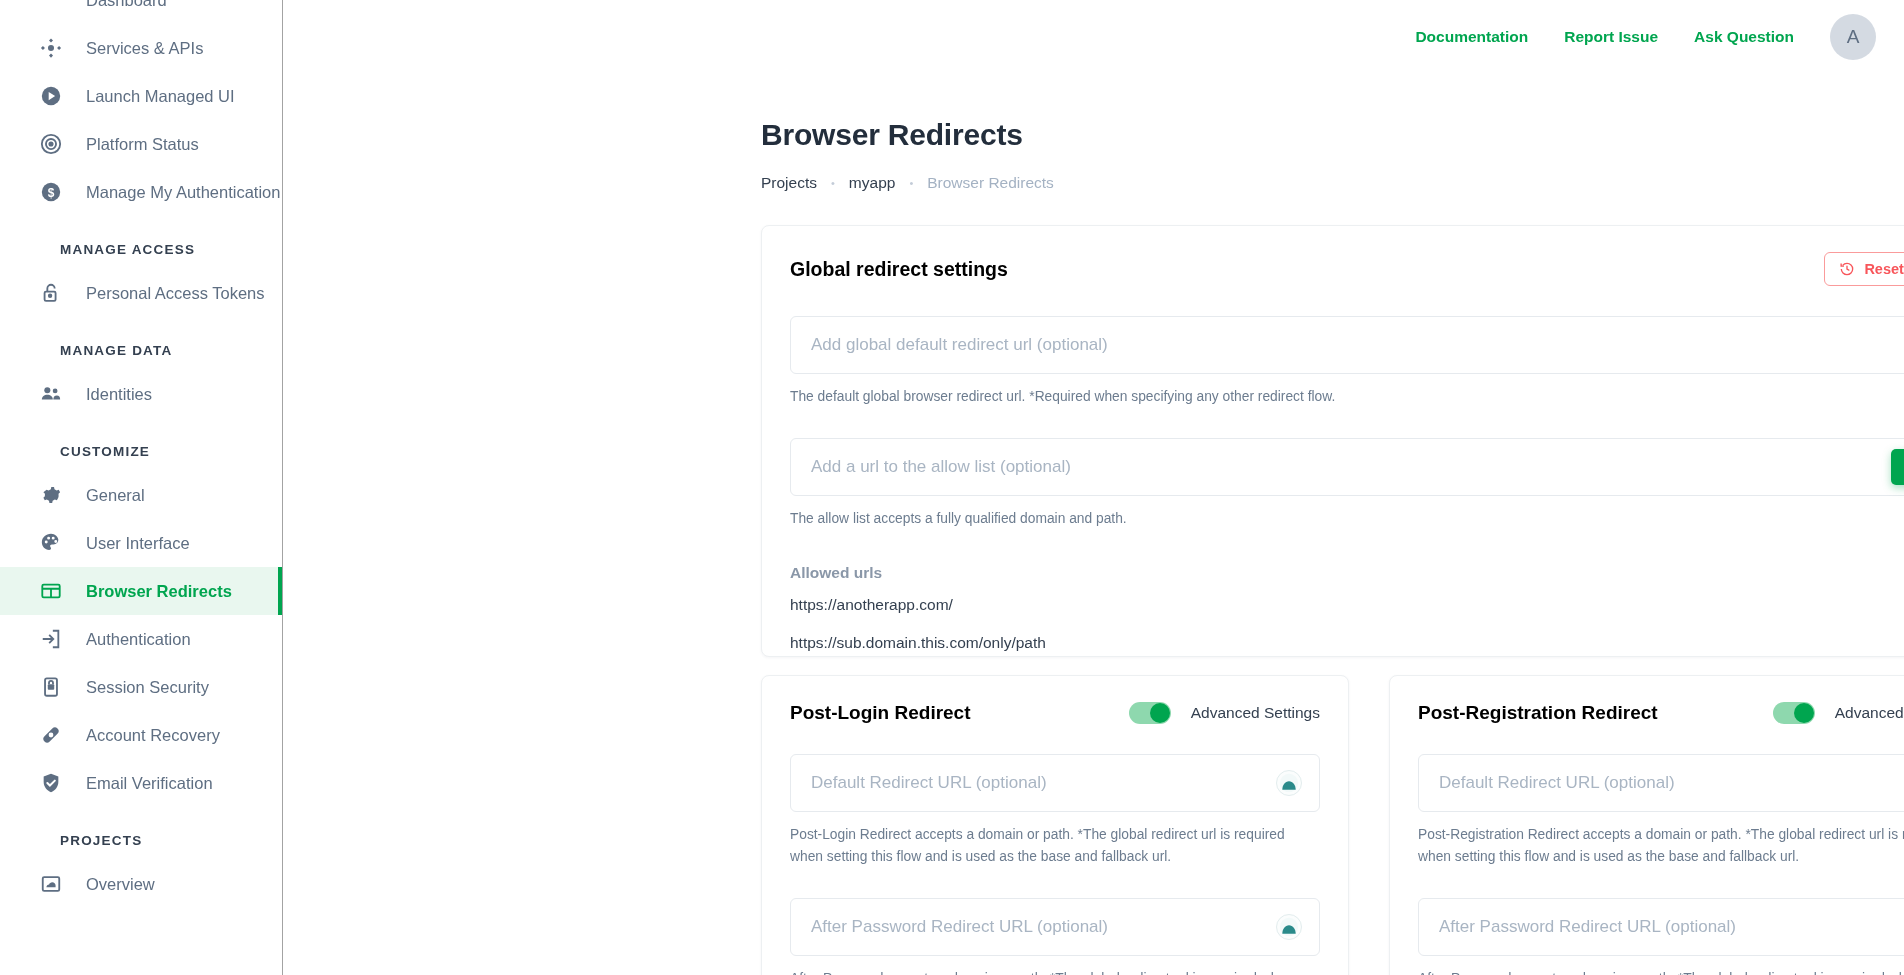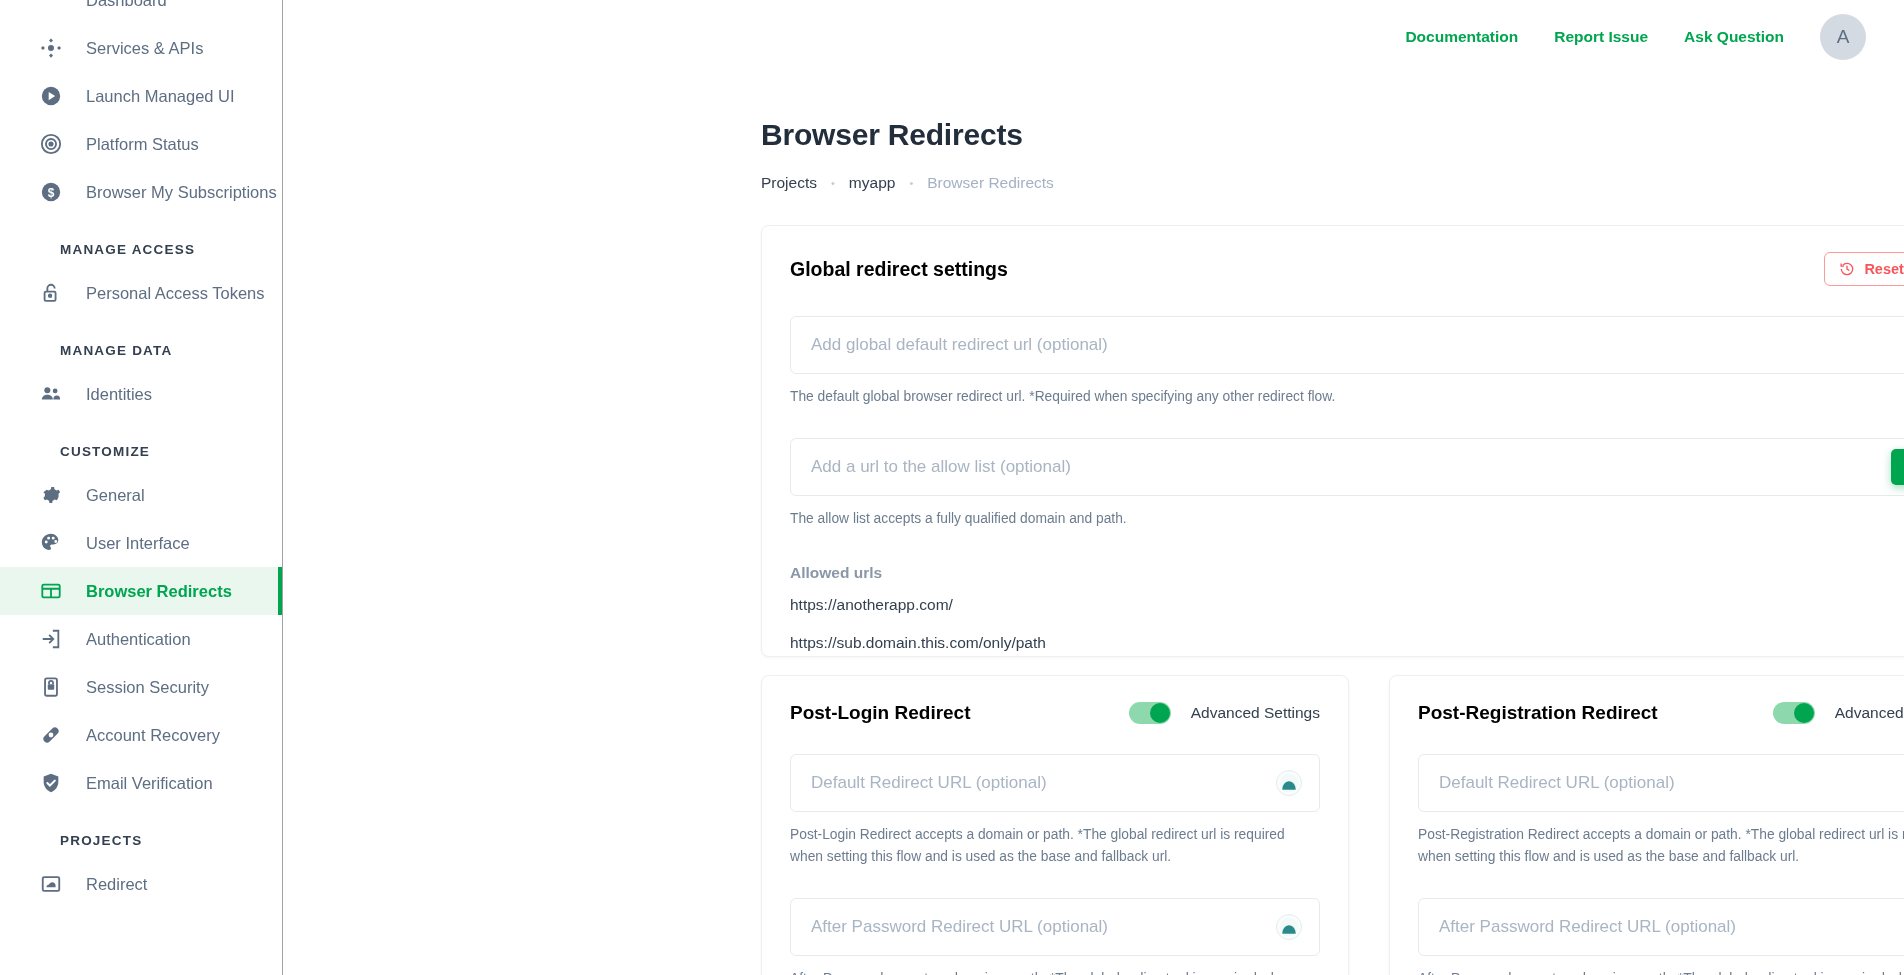"Documentation" .topbar { padding-right: 38px -> 28px }
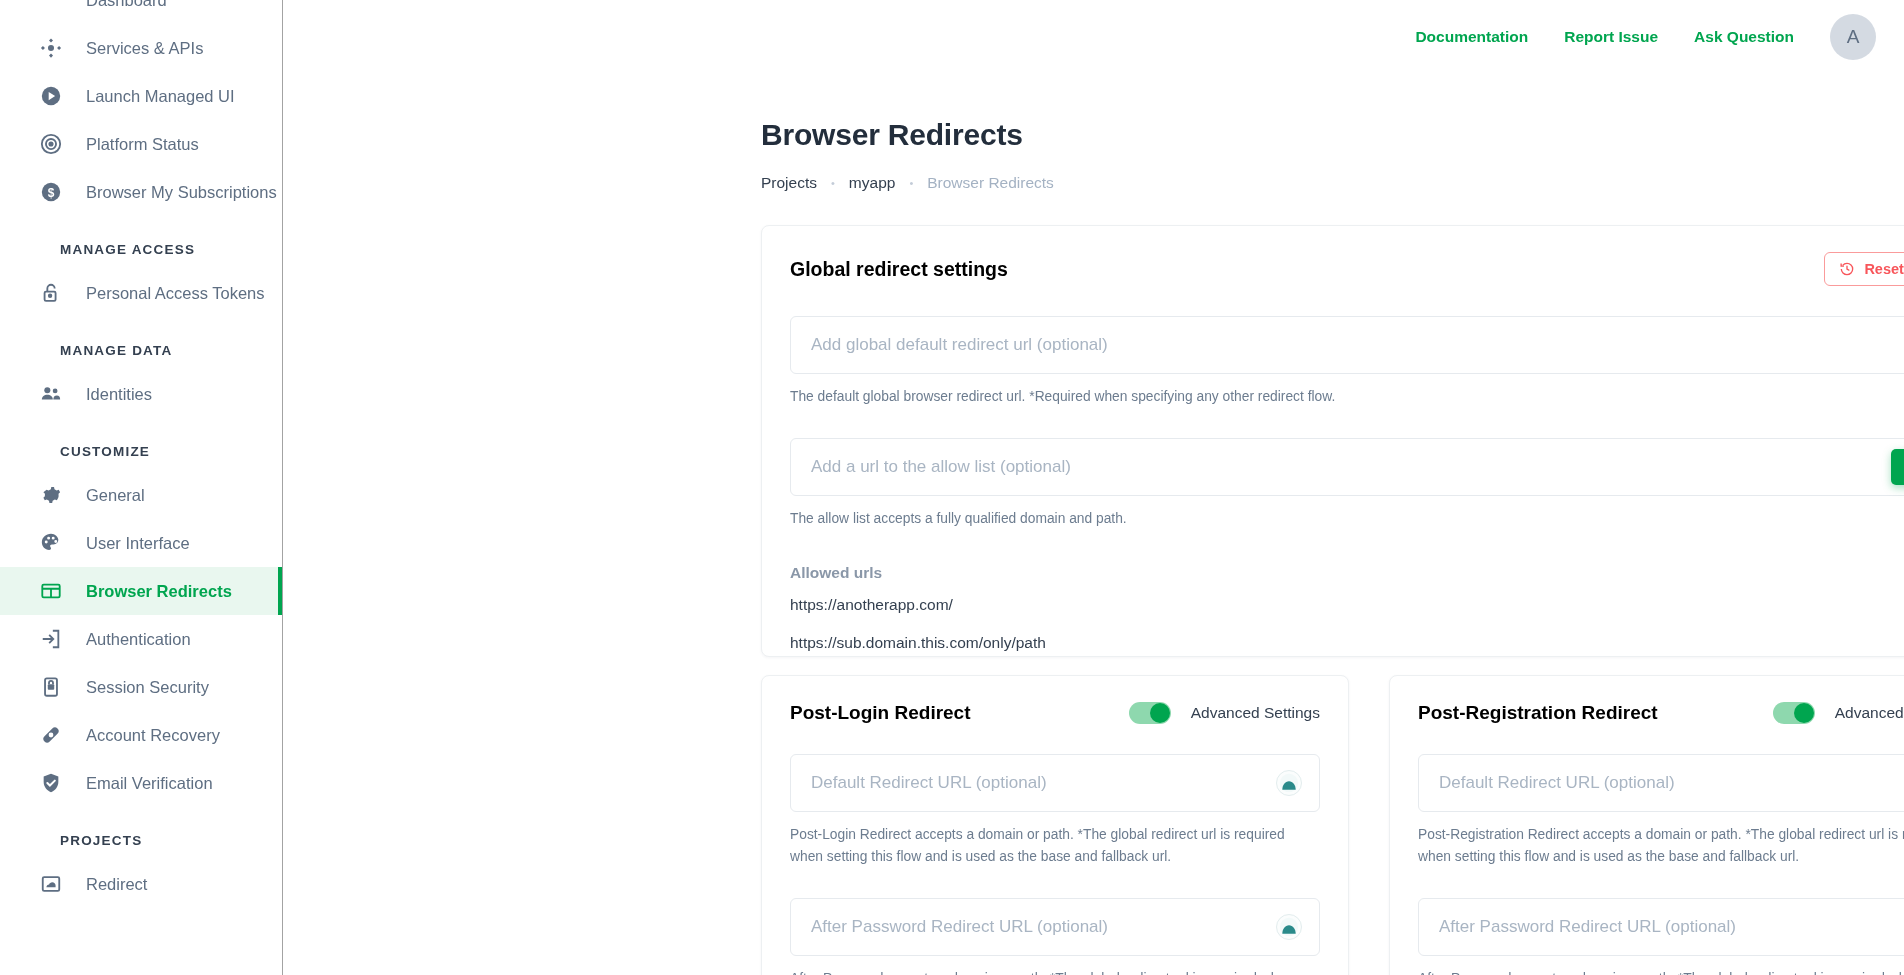"Browser My Subscriptions" span.nav-label { text: Browser My Subscriptions -> Manage My Authentication }
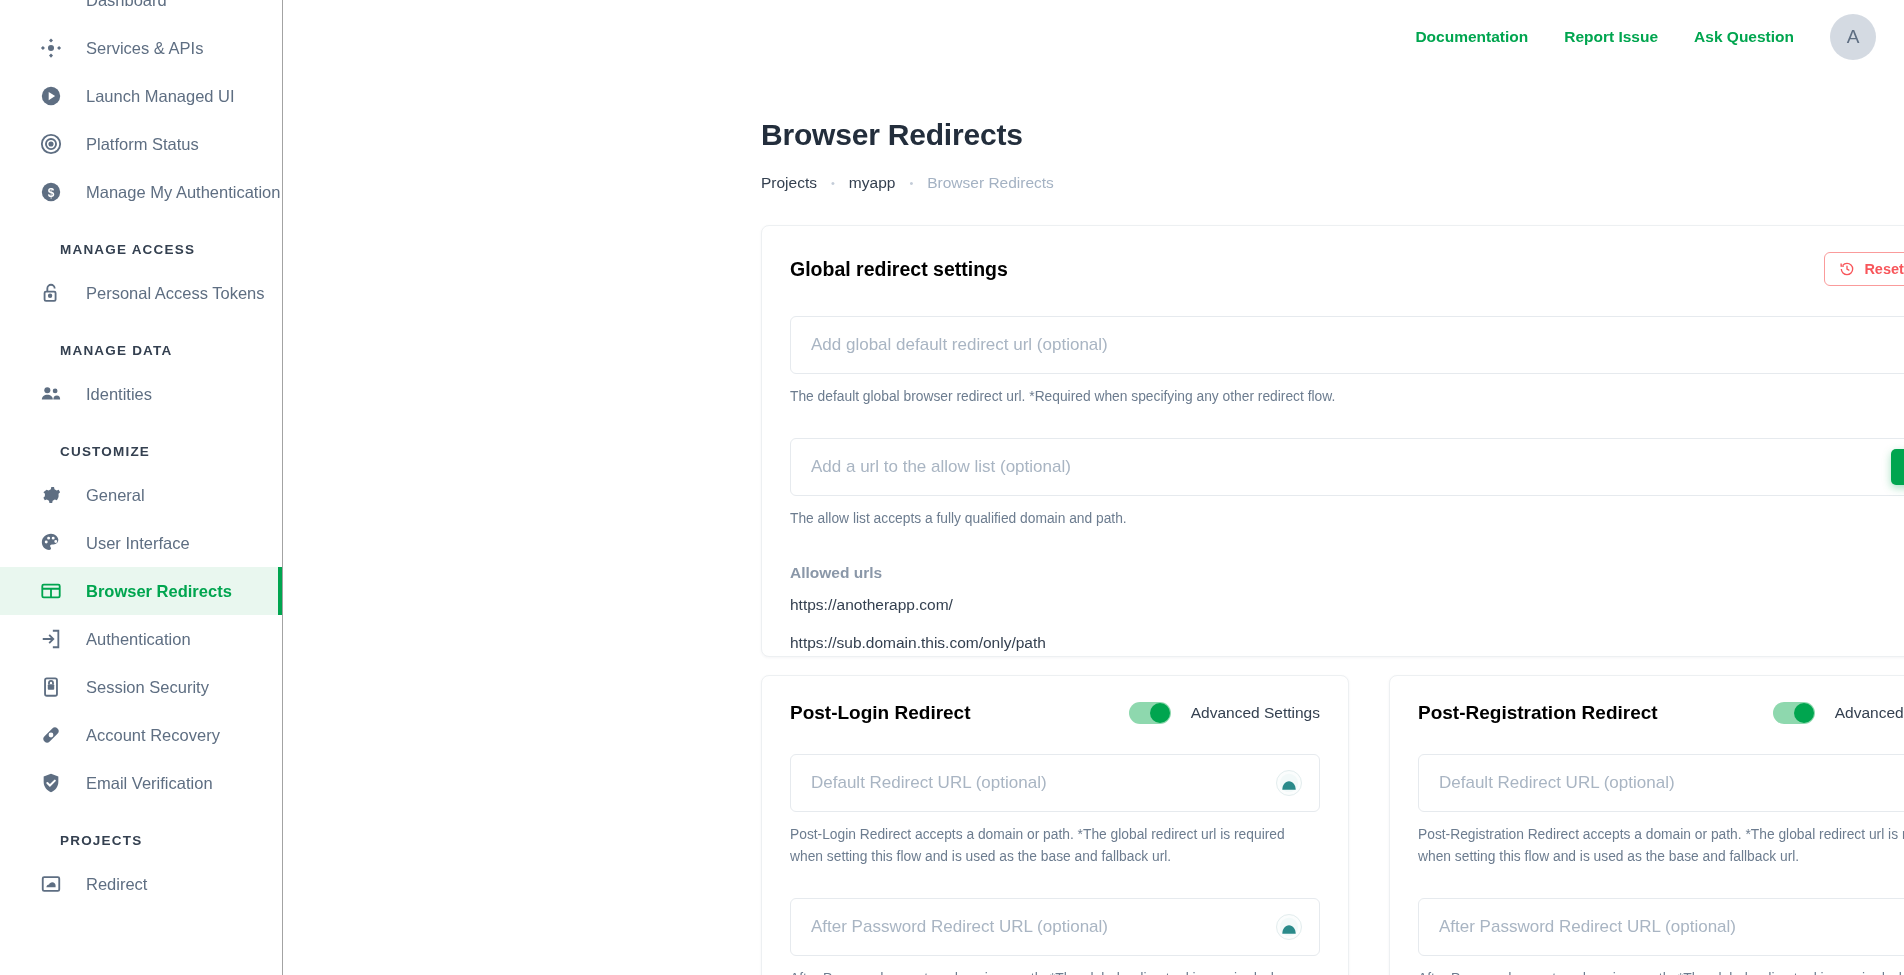"Redirect" span.nav-label { text: Redirect -> Overview }
